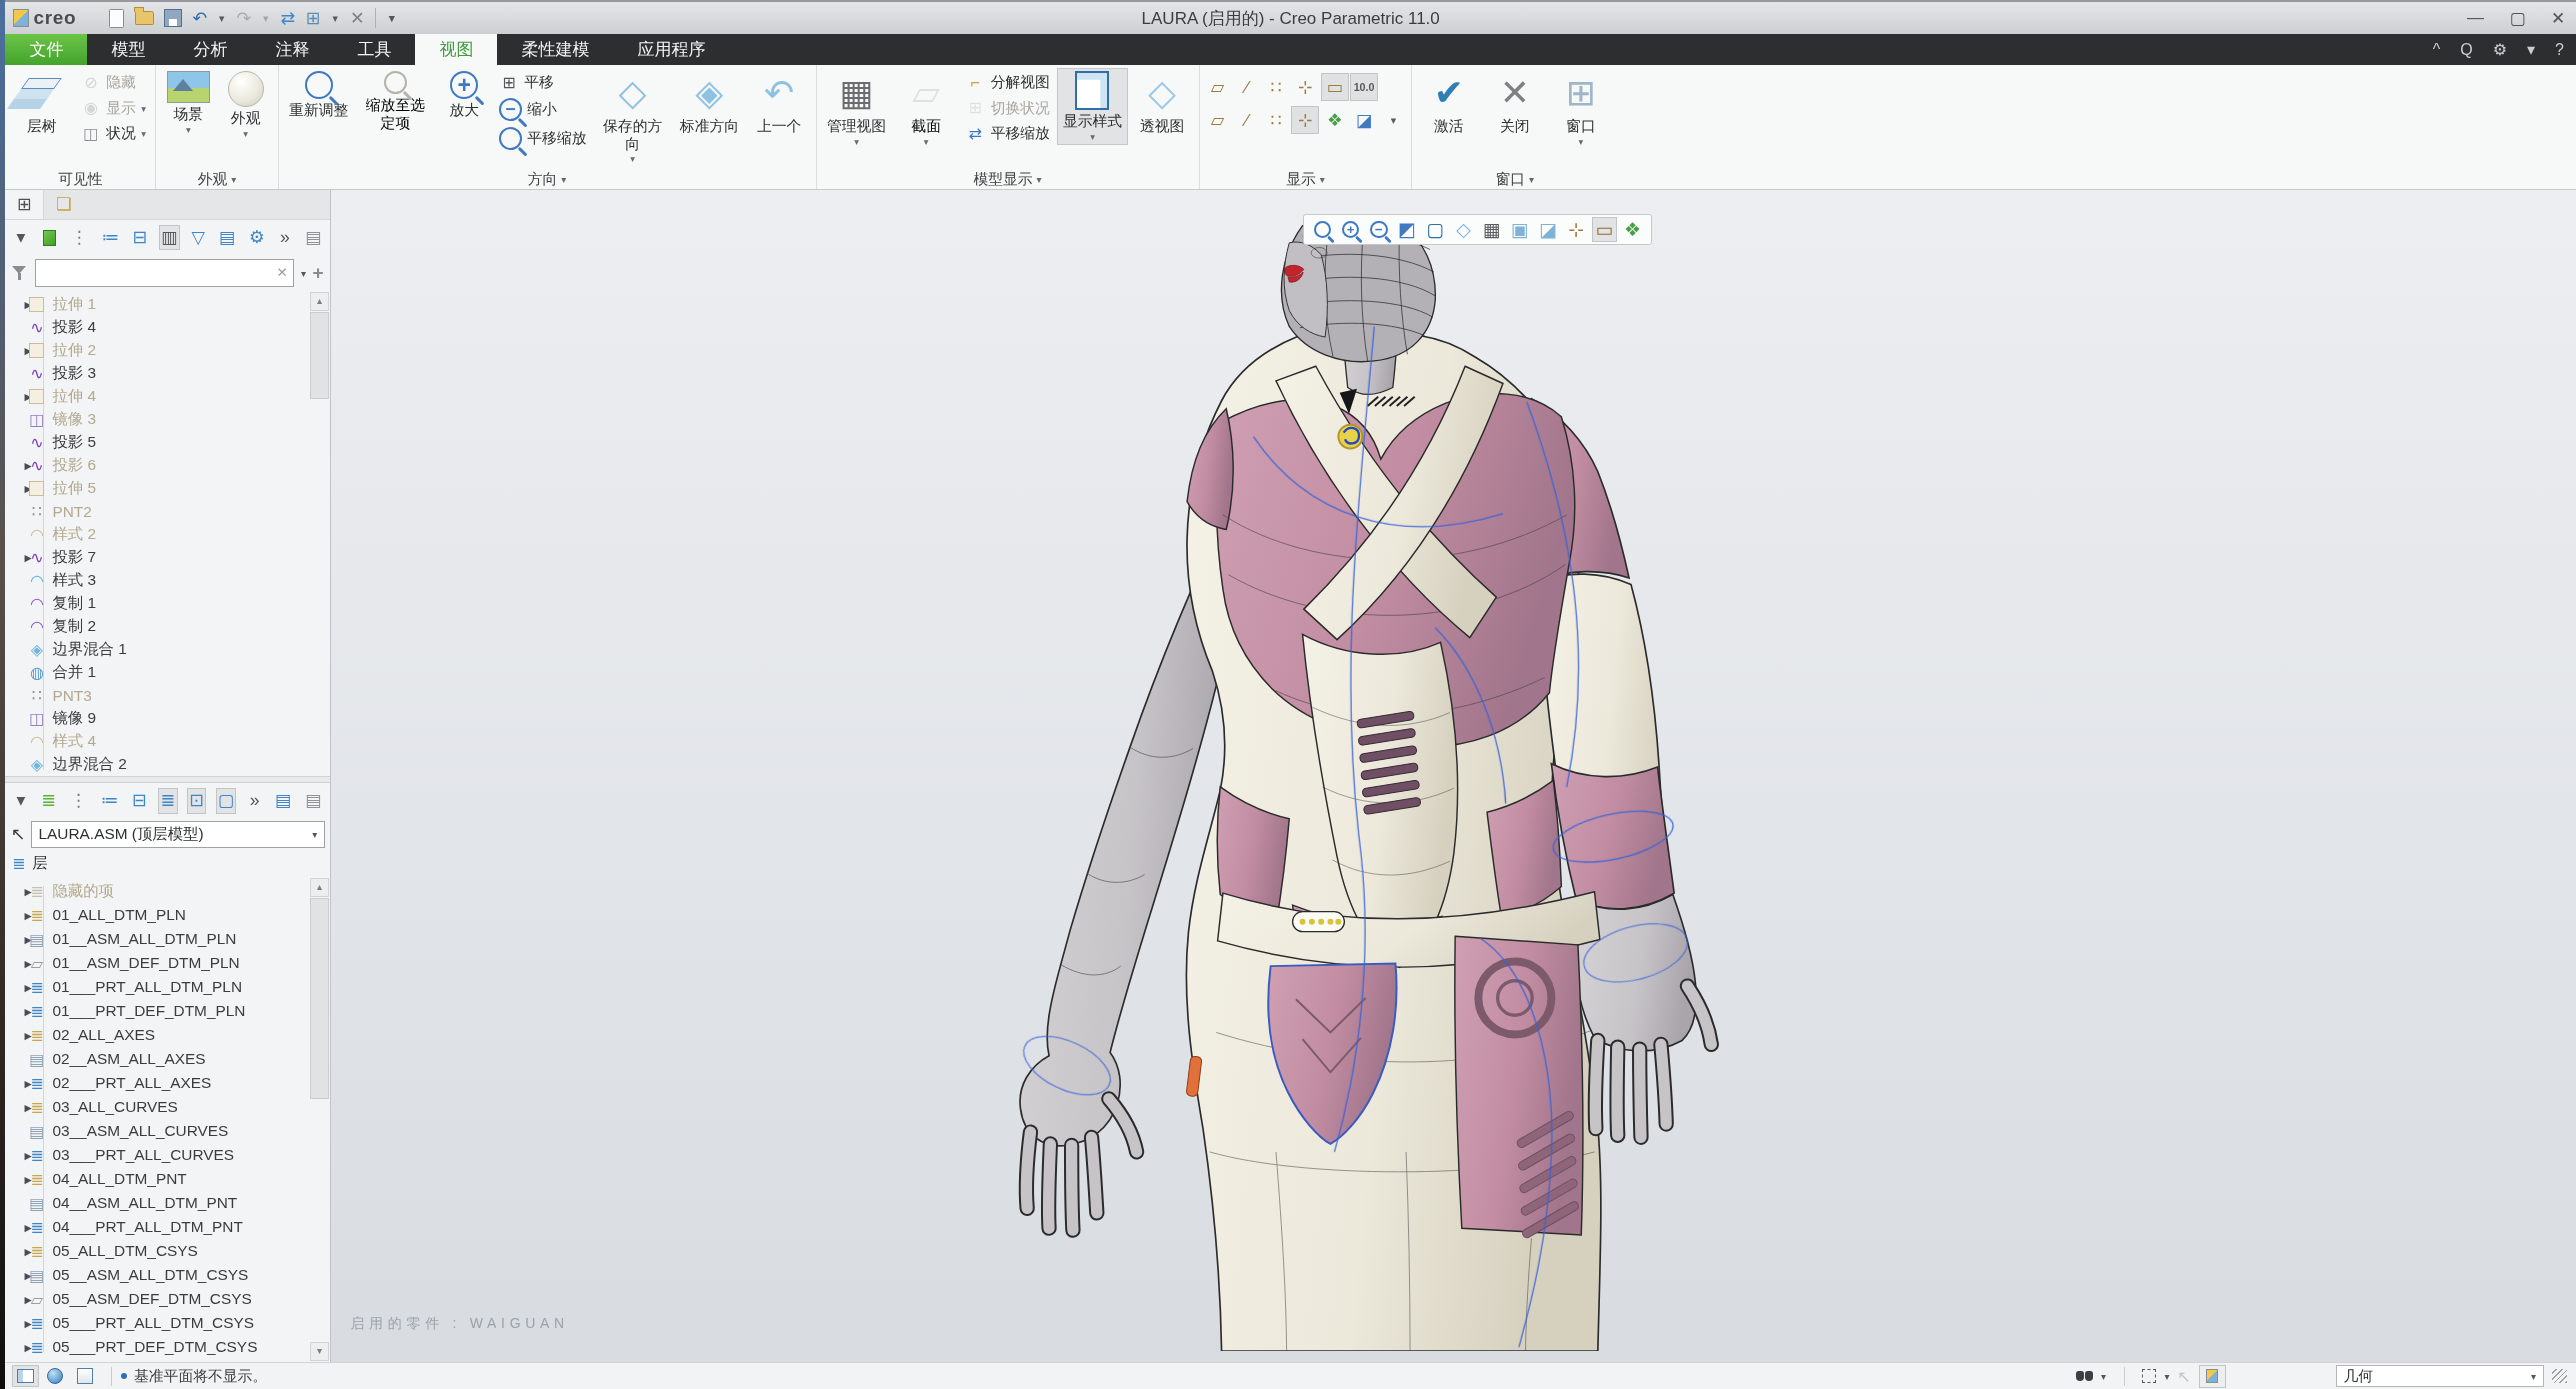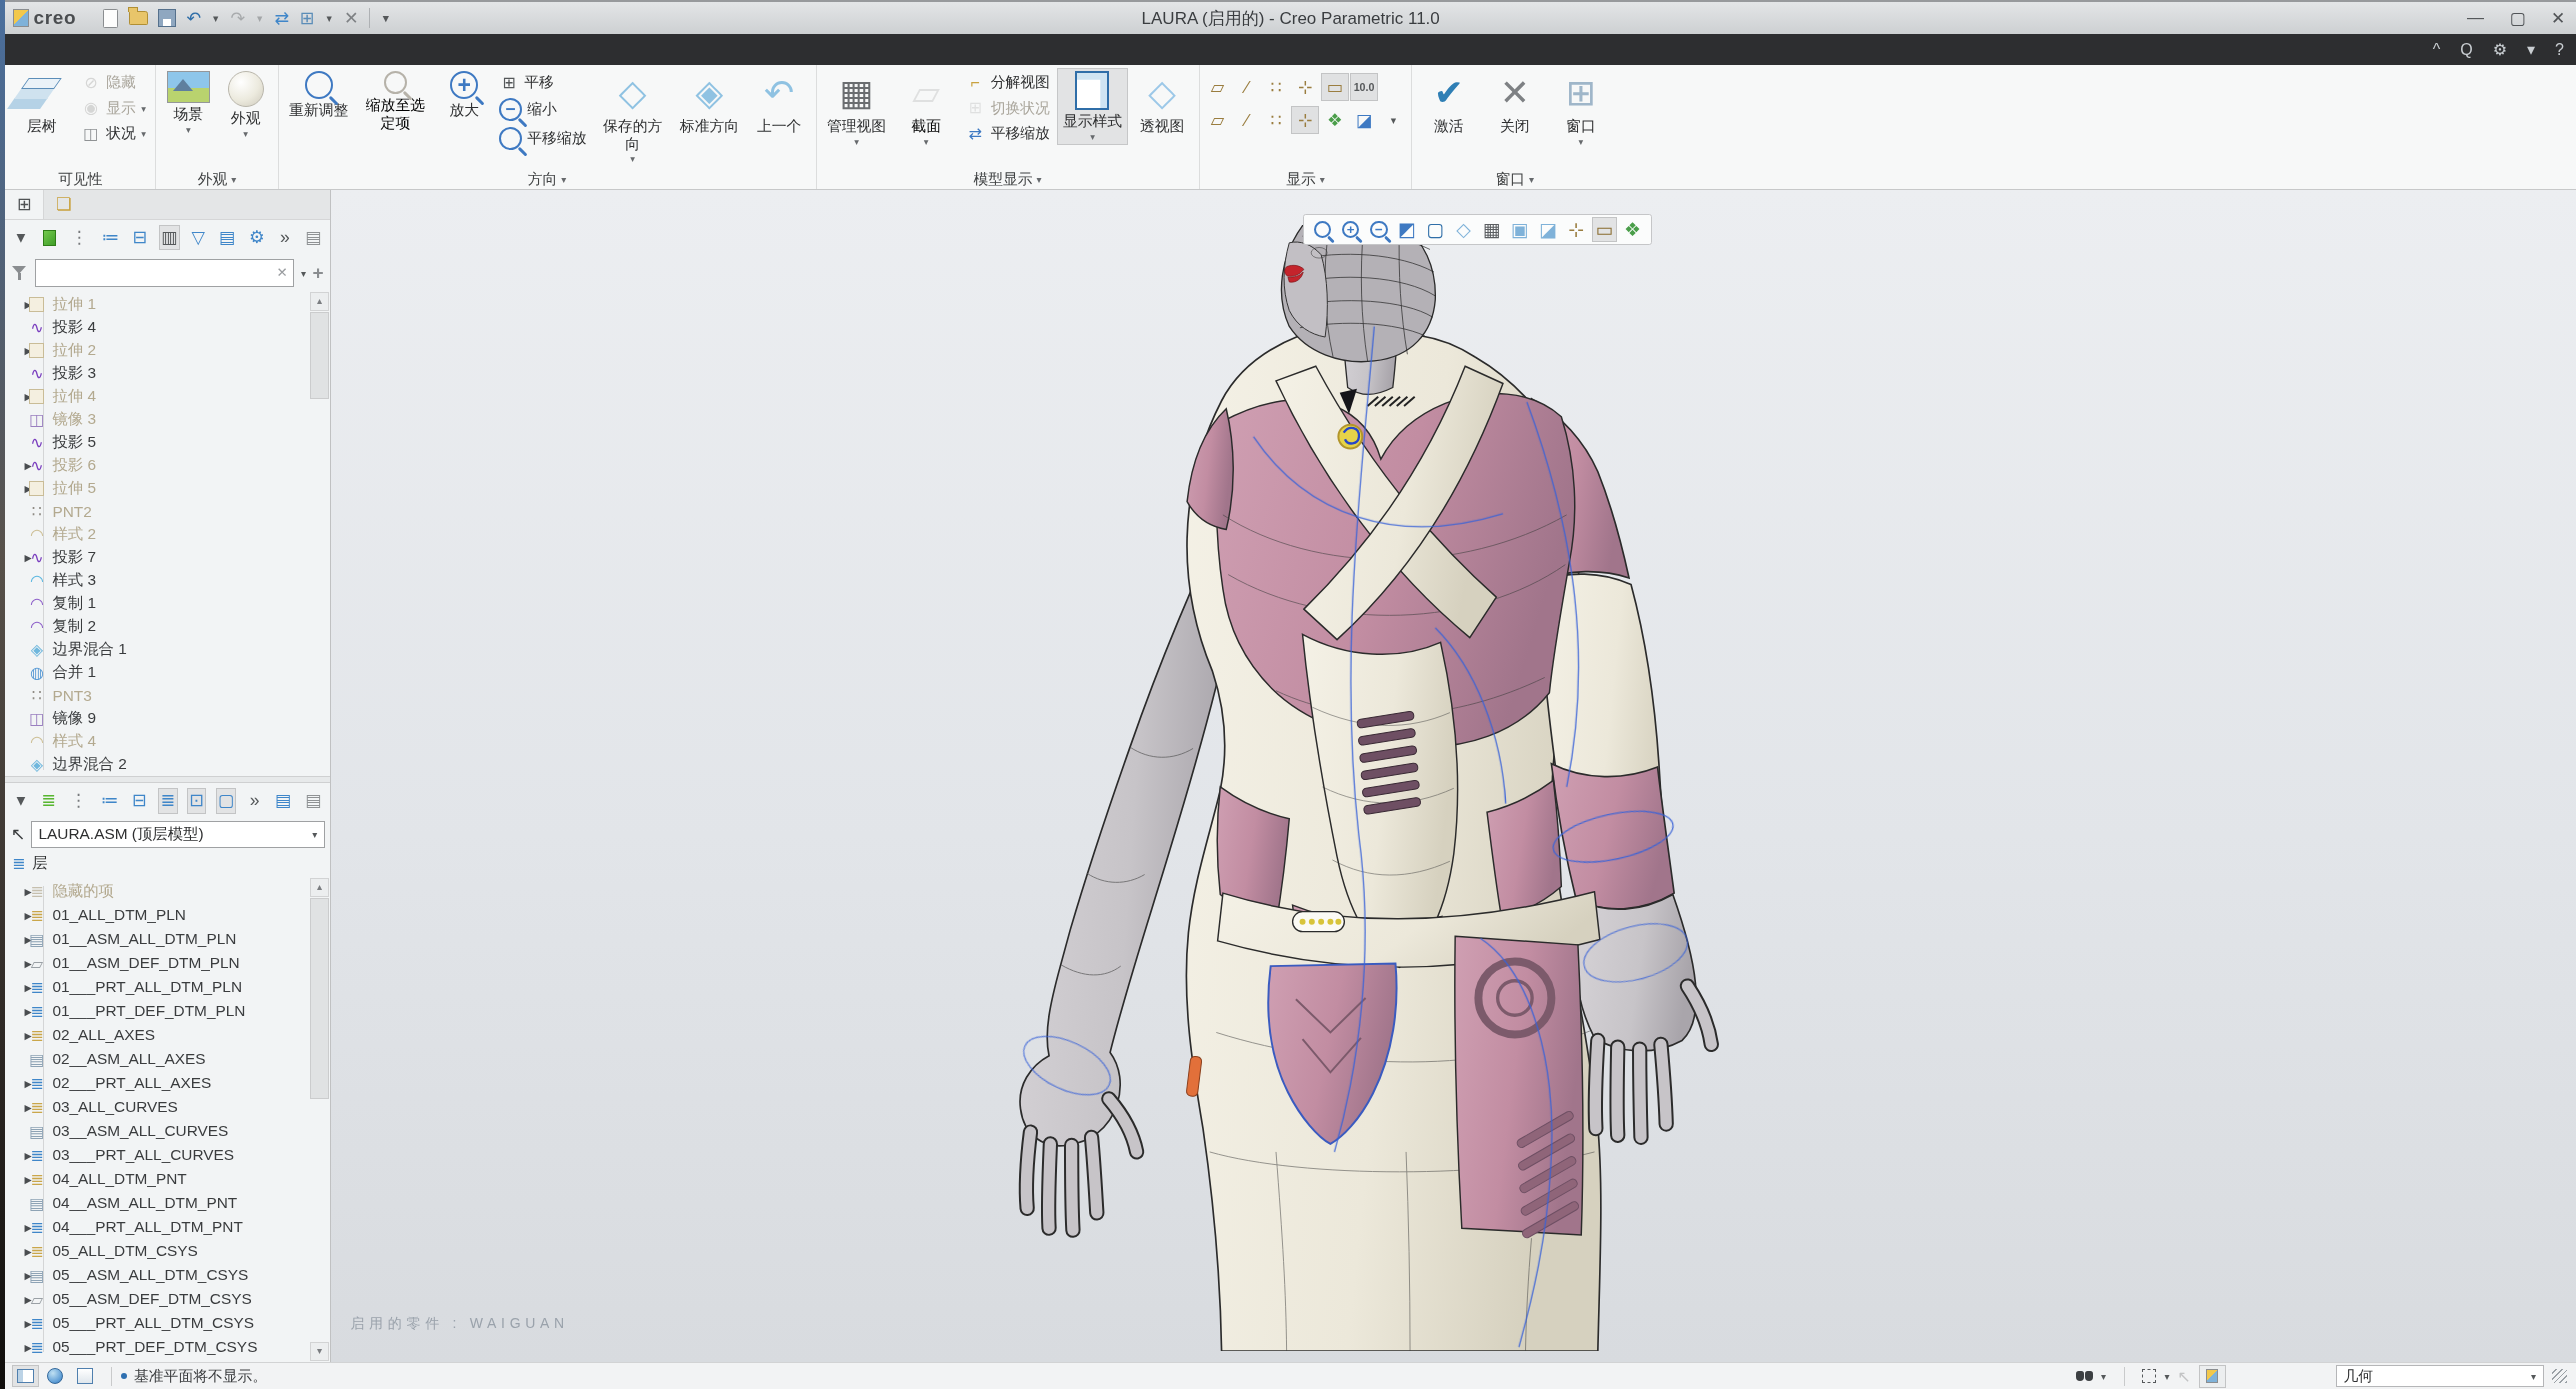"creo" .qa-logo { margin-right: 16px -> 22px }
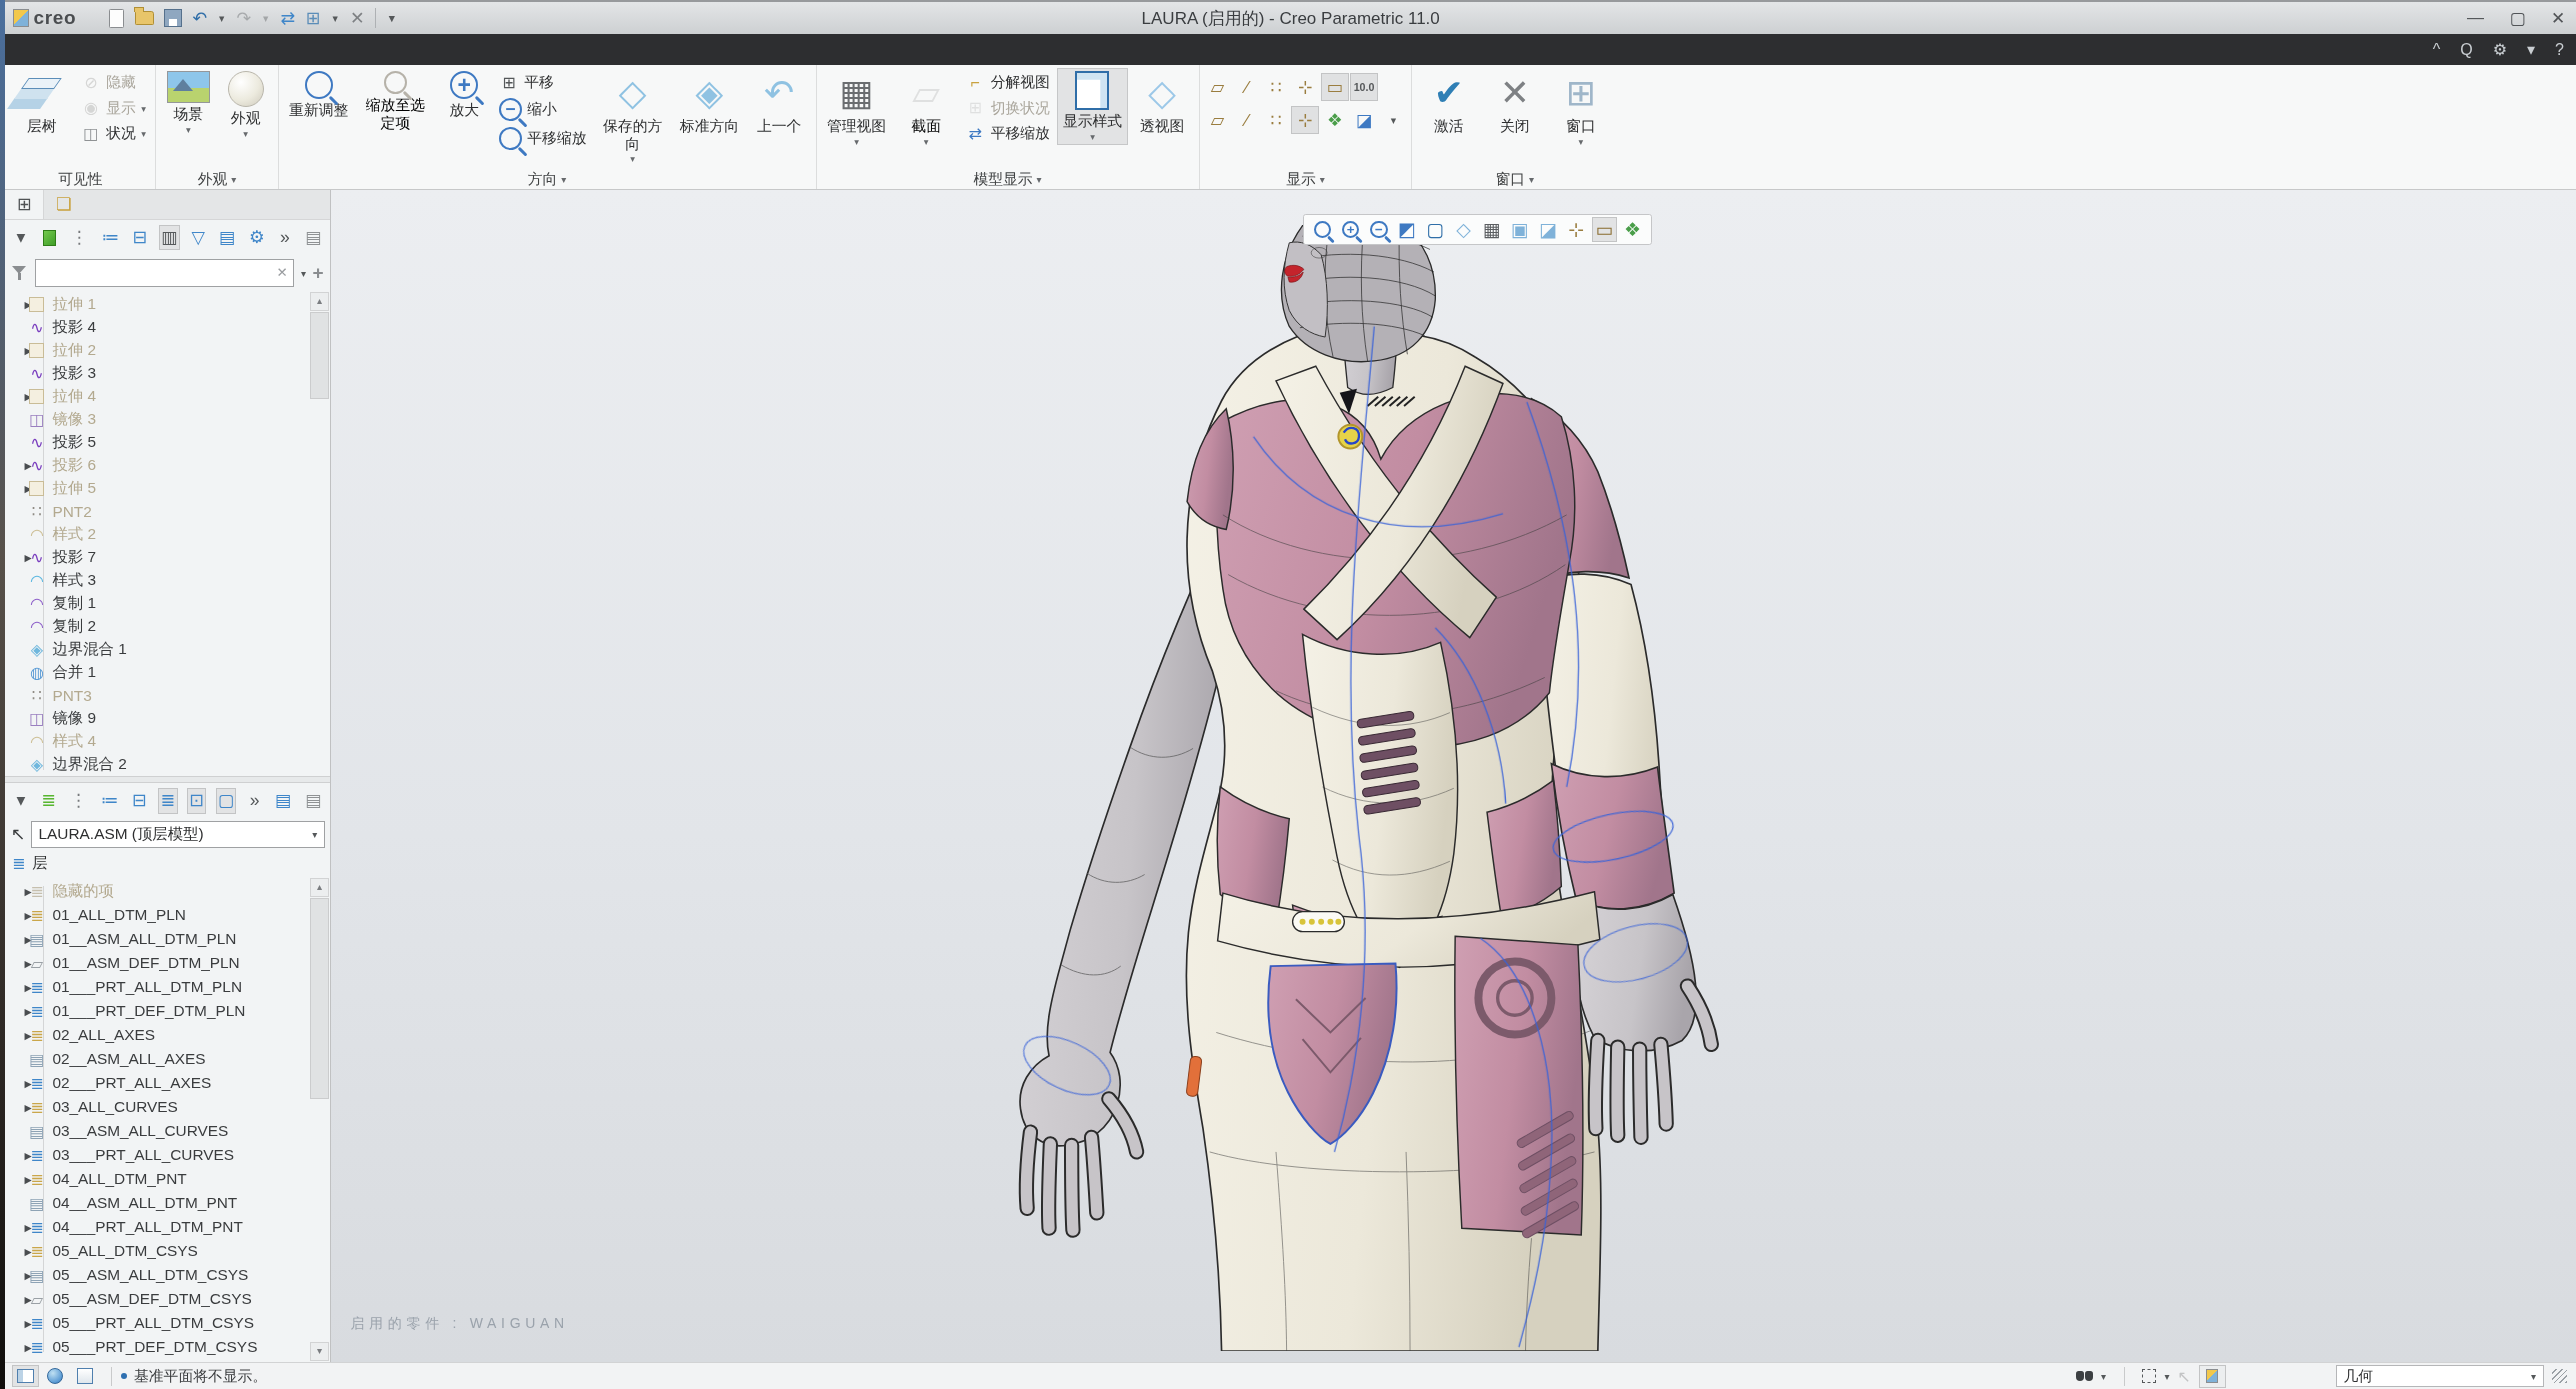"文件" div { html: none -> <div> <div>文件</div> <div>模型</div> <div>分析</div> <div>注释</div> <div>工具</div> <div>视图</div> <div>柔性建模</div> <div>应用程序</div> </div> }
